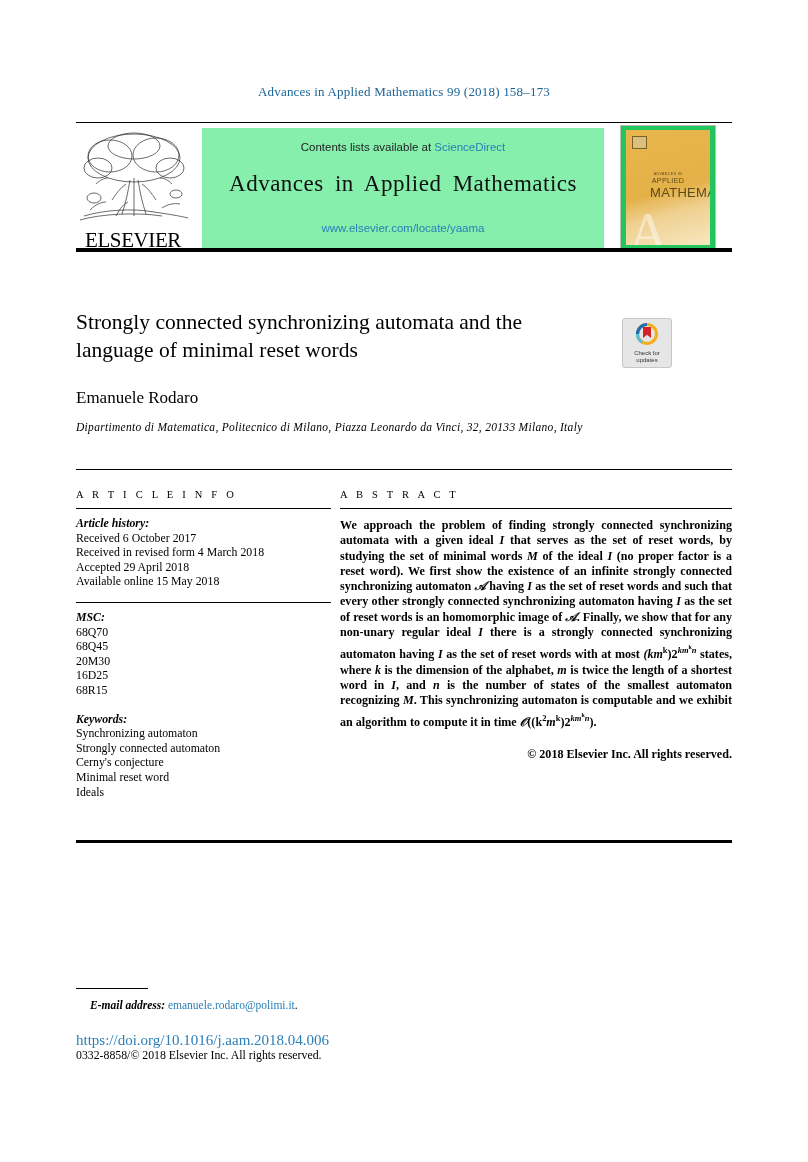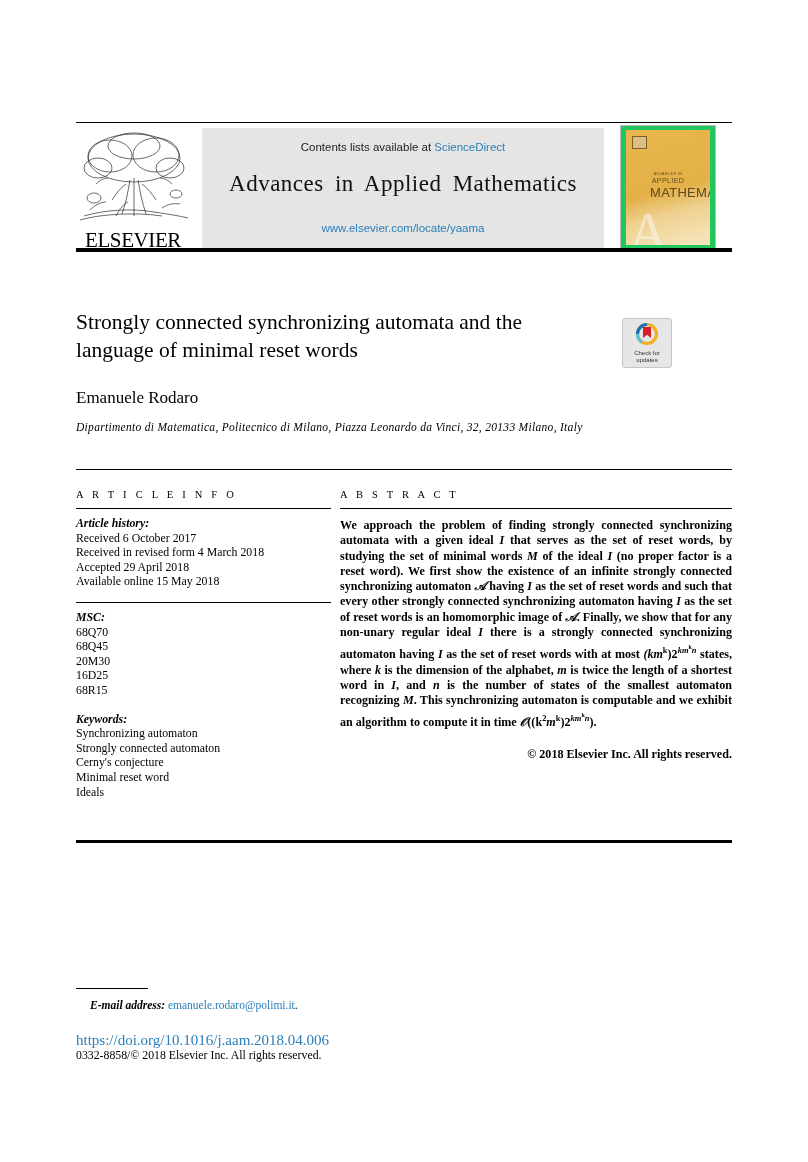"Advances in Applied Mathematics 99" div.runhead { html: none -> <div>Advances in Applied Mathematics 99 (2018) 158–173</div> }
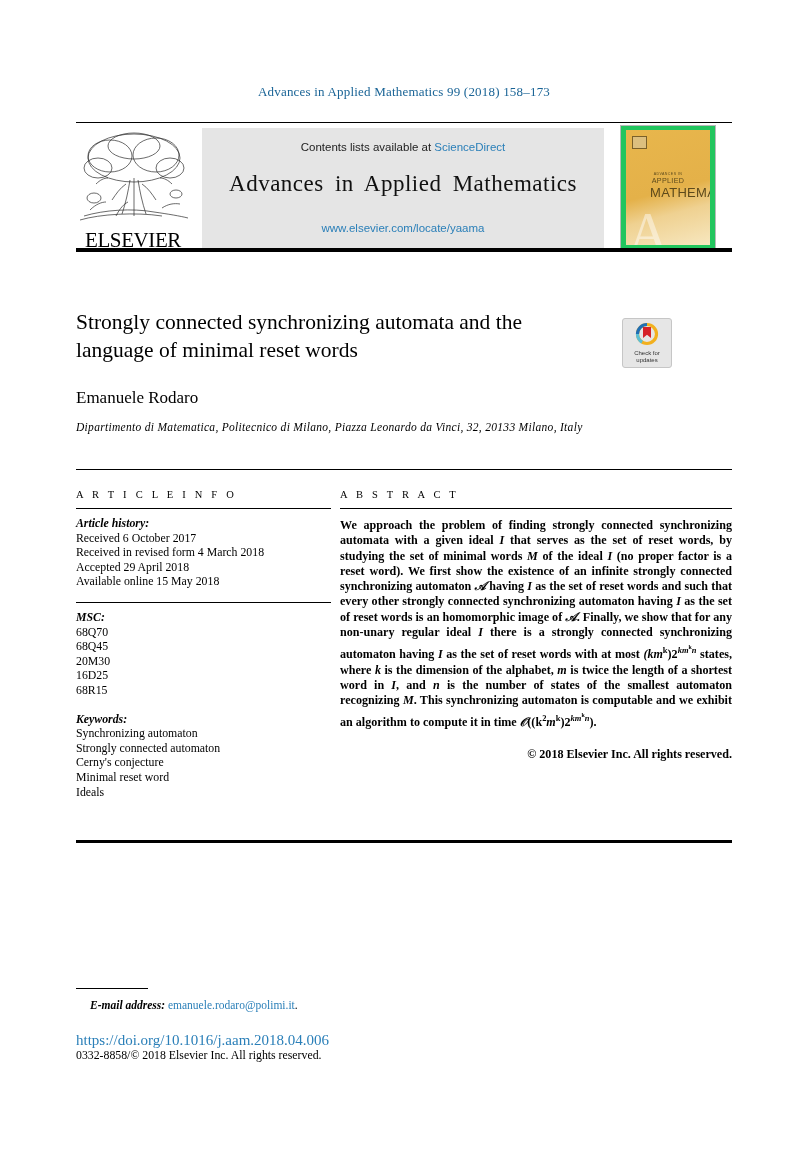"Contents lists available at" .contents-box { background: #e5e5e5 -> #86efac }
